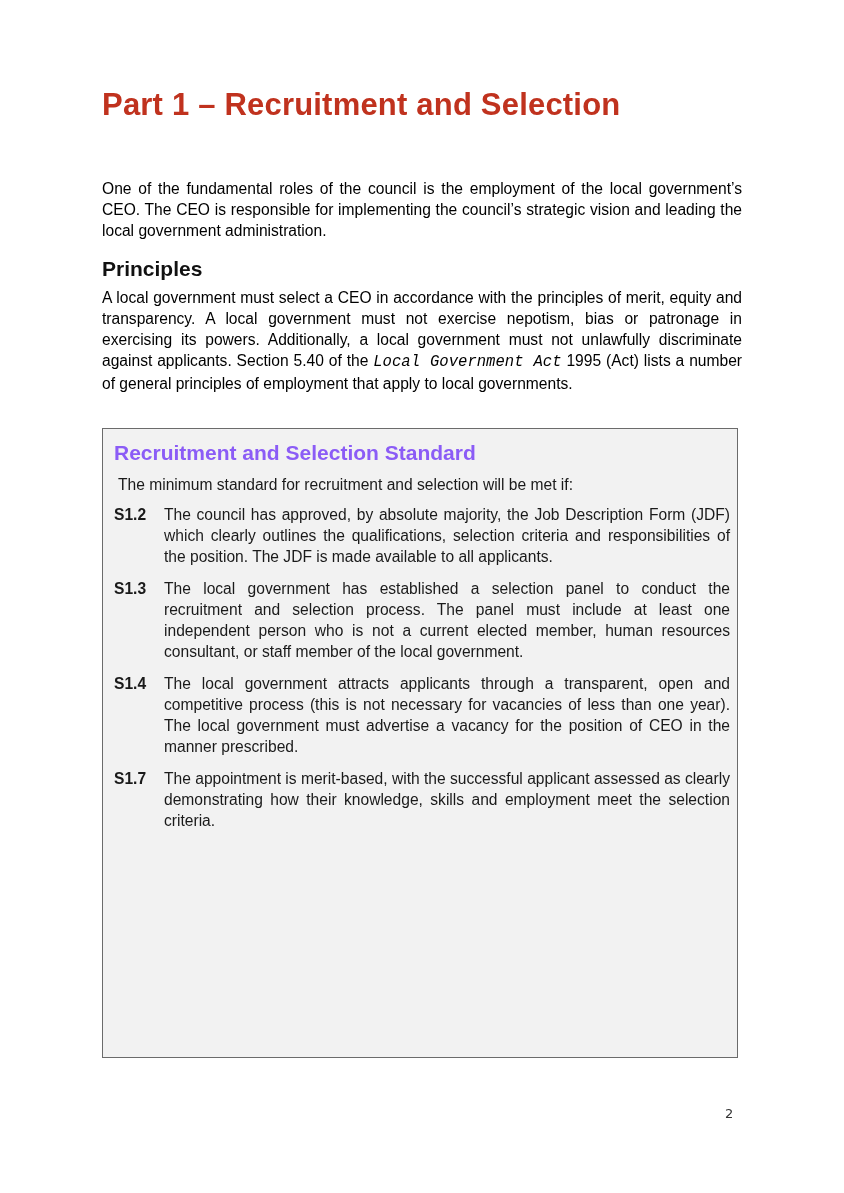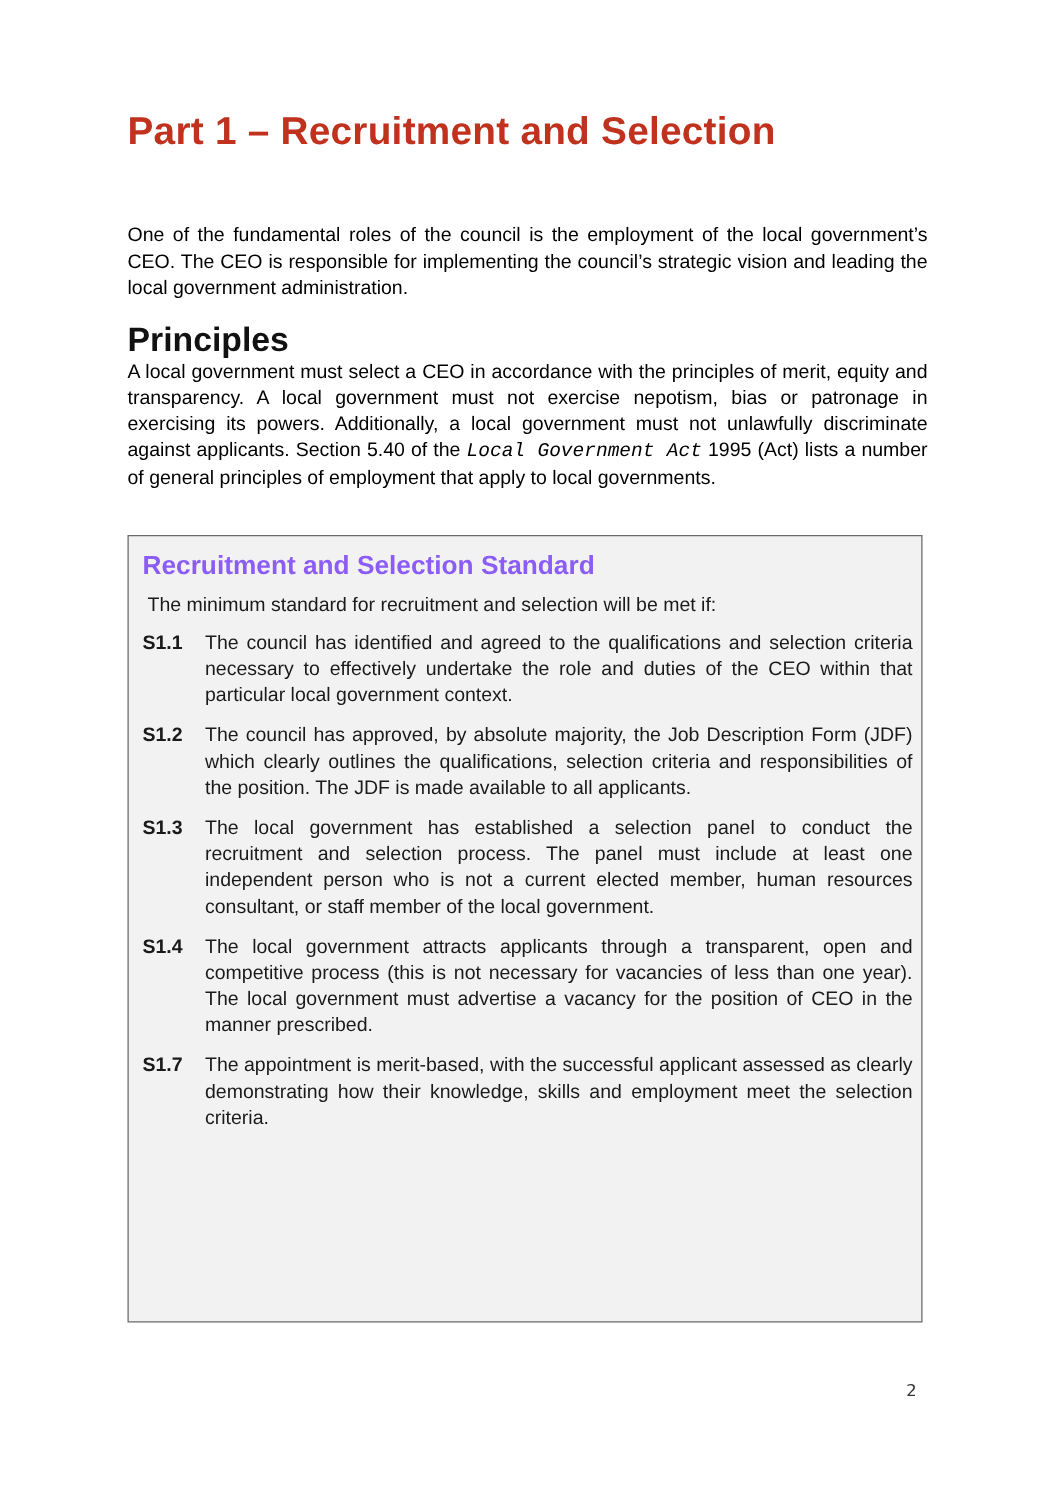"Principles" .h2 { font-size: 27px -> 21px }
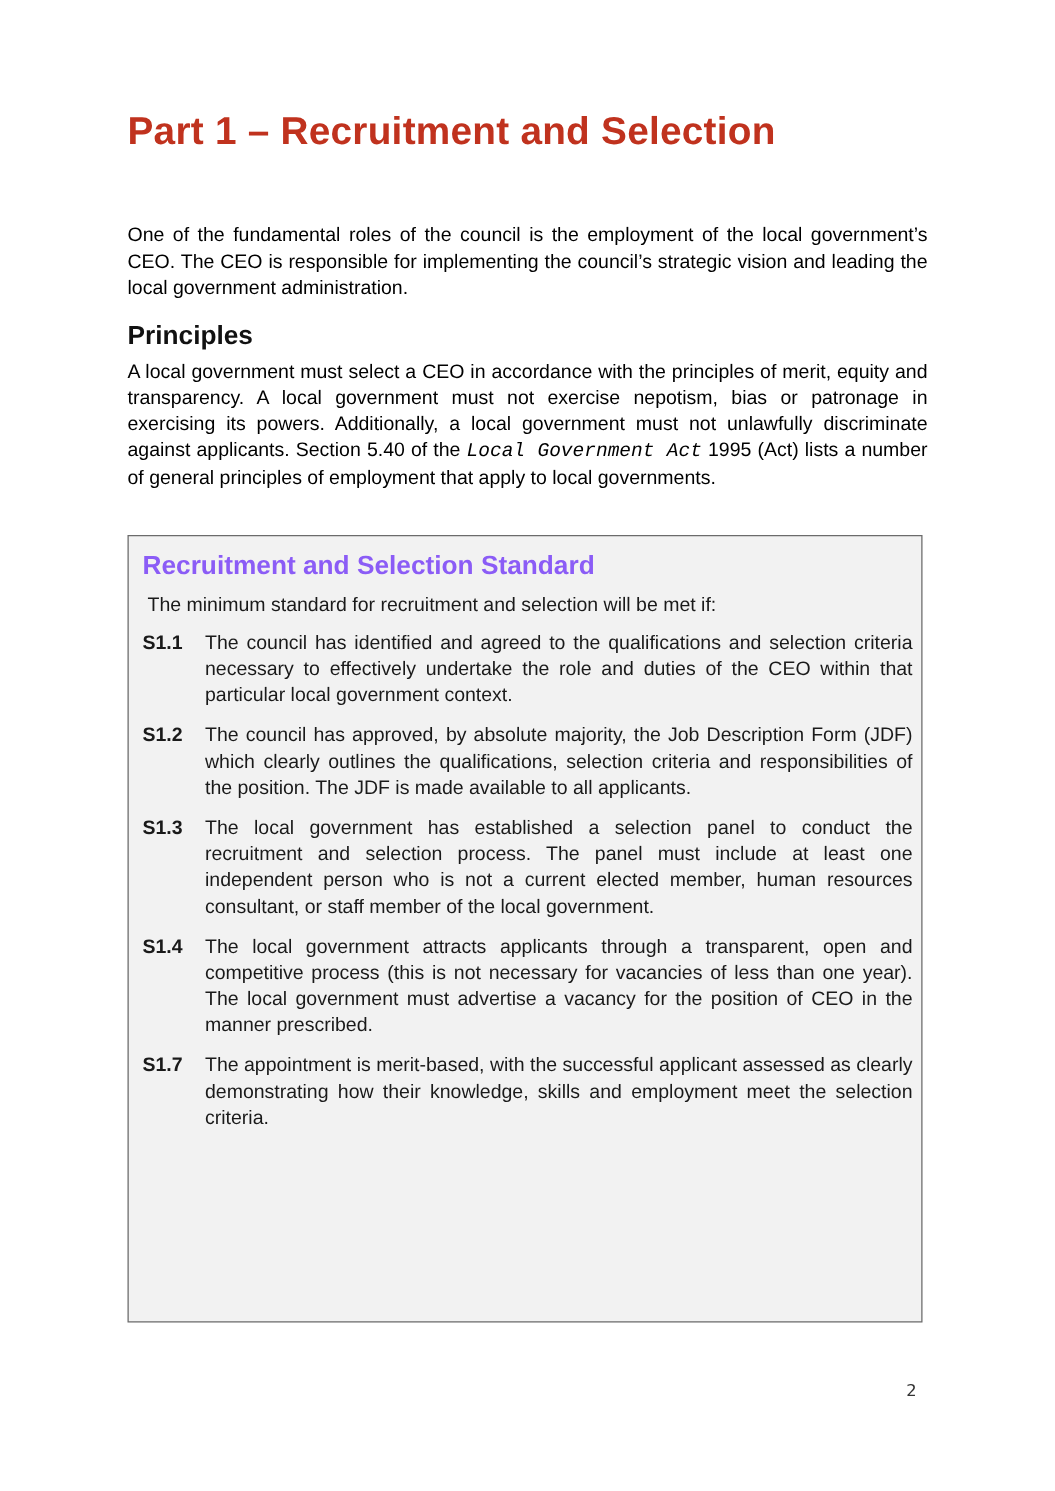"S1.1" li.std { html: <li> <span>S1.1</span> <span>The council has identified and agreed to the qualifications and selection criteria necessary to effectively undertake the role and duties of the CEO within that particular local government context.</span> </li> -> none }
